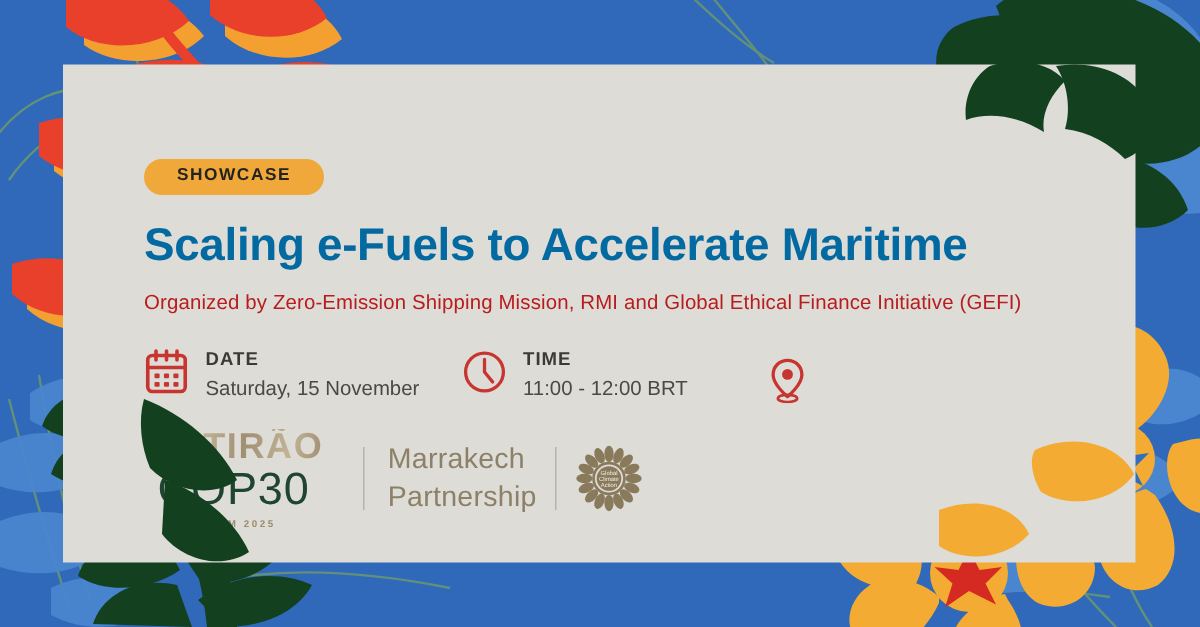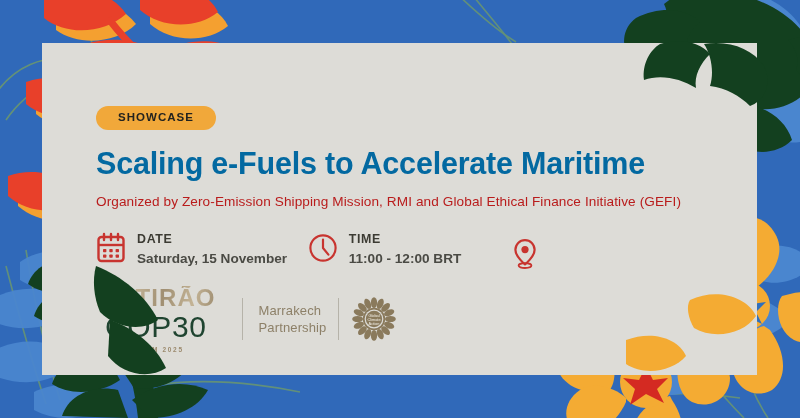"Saturday, 15 November" .info-value { font-weight: bold -> none }
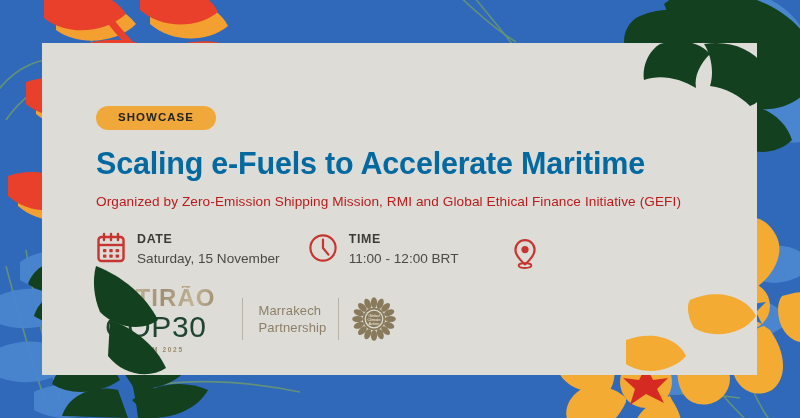"Marrakech" .mp-text { font-size: 13px -> 19px }
